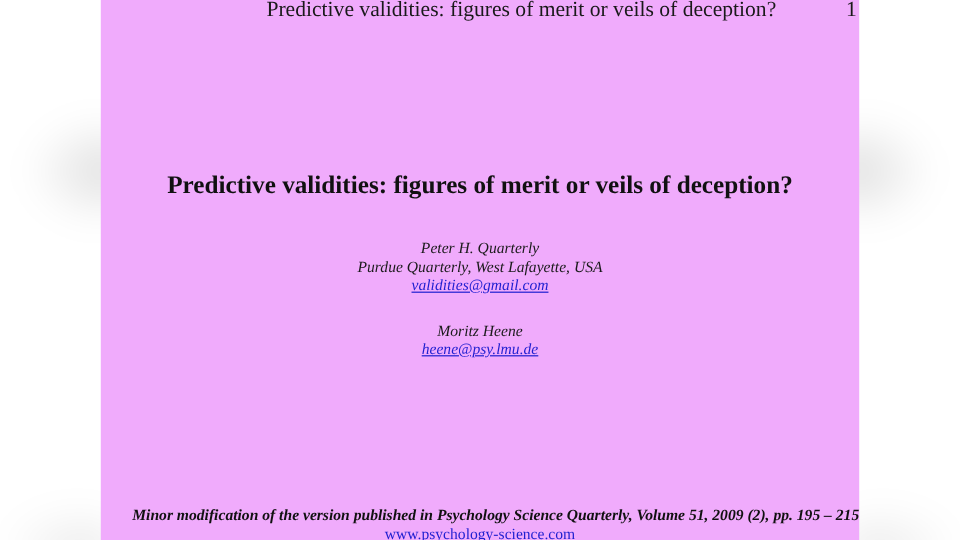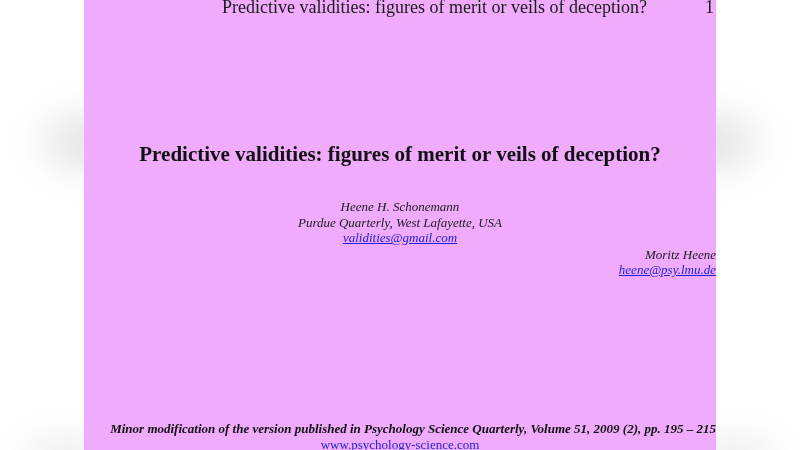"Heene H. Schonemann" span.author-line { text: Heene H. Schonemann -> Peter H. Quarterly }
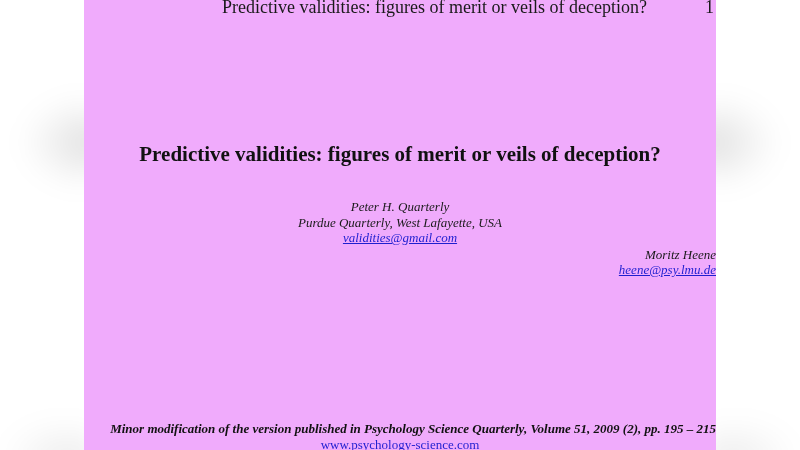"Moritz Heene" .author-block + .author-block { margin-top: 1px -> 22px; text-align: right -> none }
